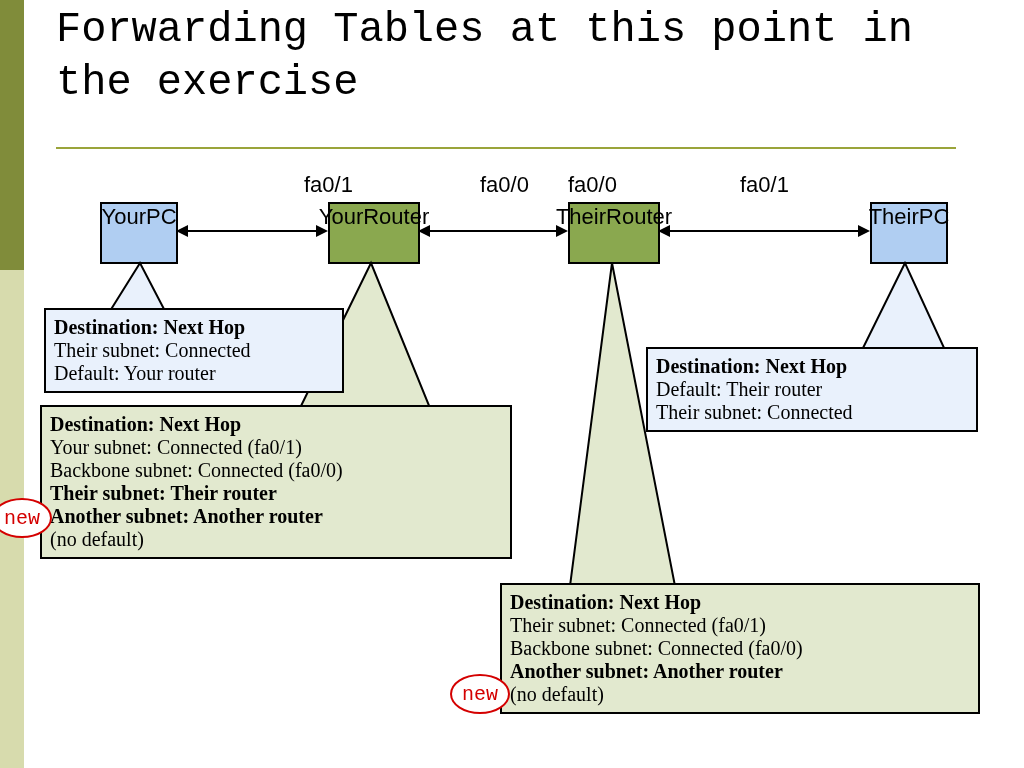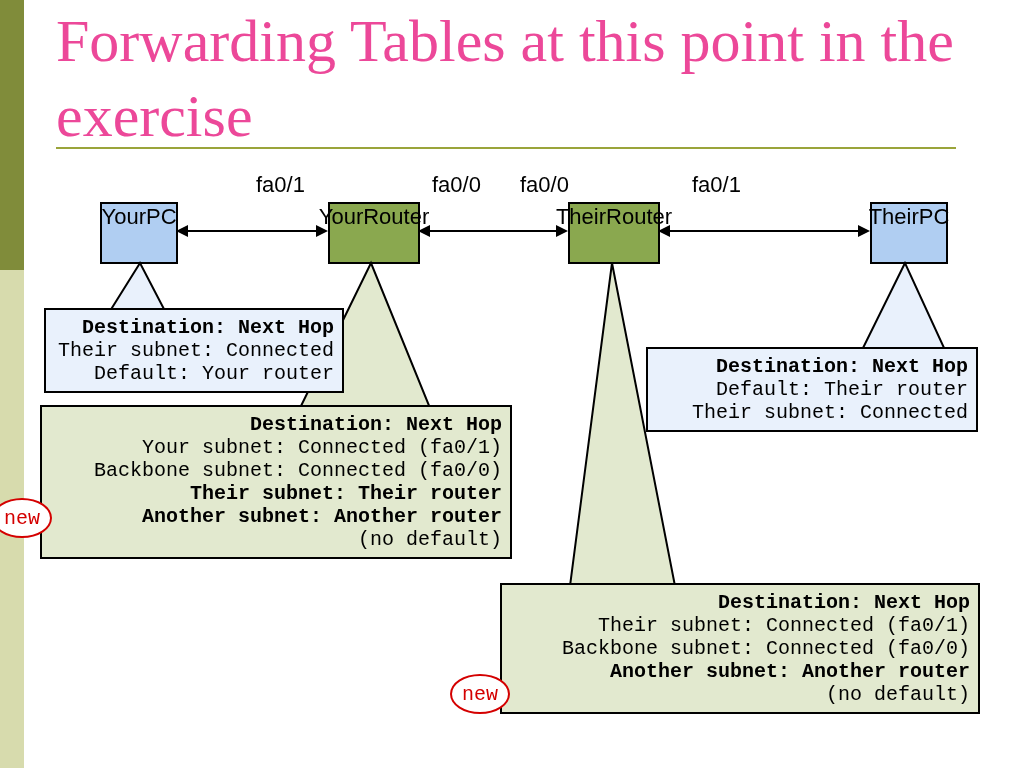"Forwarding Tables at this point" .title { color: #ec4899 -> #000000; font-family: none -> Liberation Mono, monospace; font-size: 60px -> 42px }
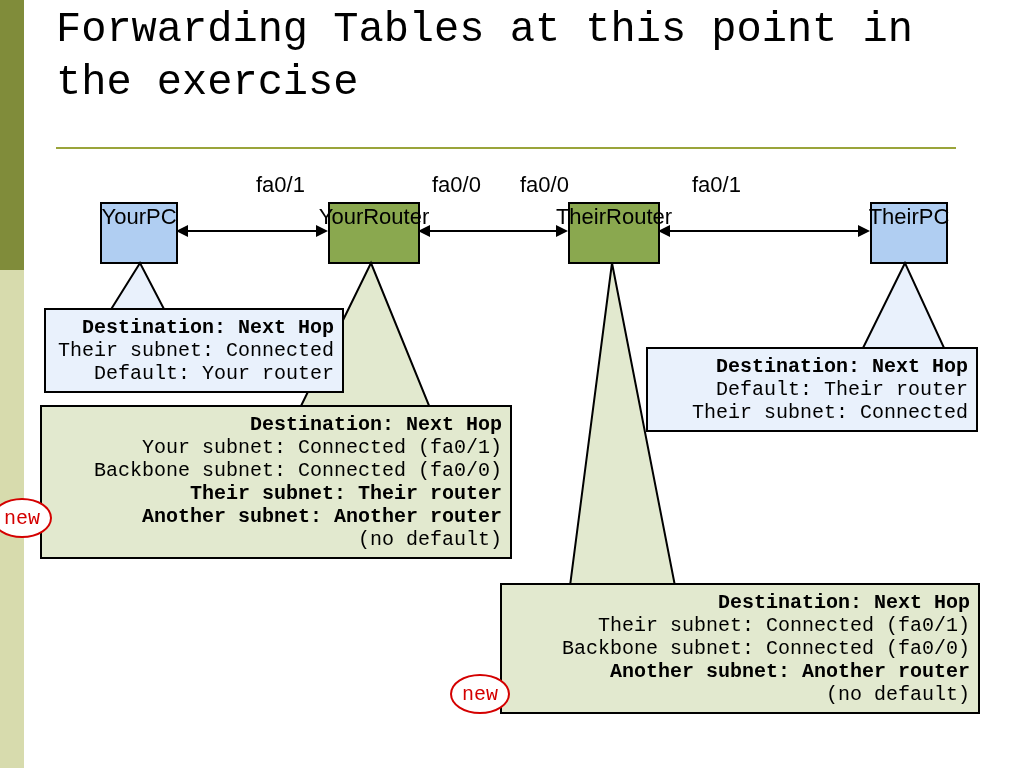"fa0/1" .ifacelabel { margin-left: none -> 48px }
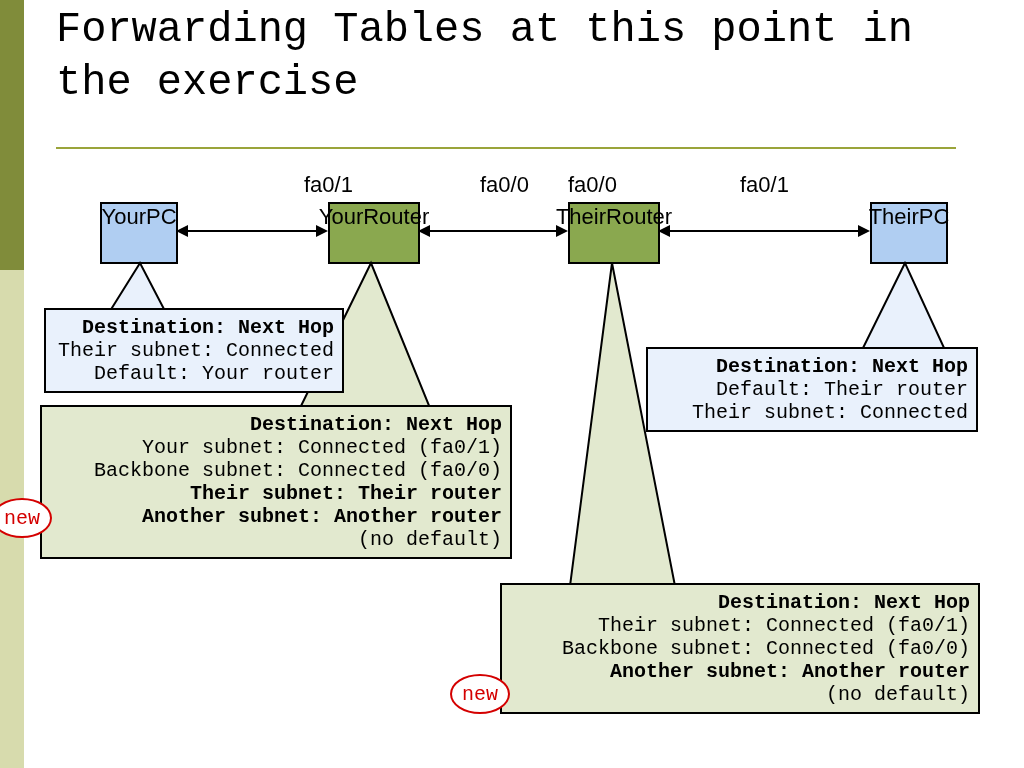"Destination: Next Hop" .callout { font-family: Liberation Mono, monospace -> Liberation Serif, serif; text-align: right -> left }
